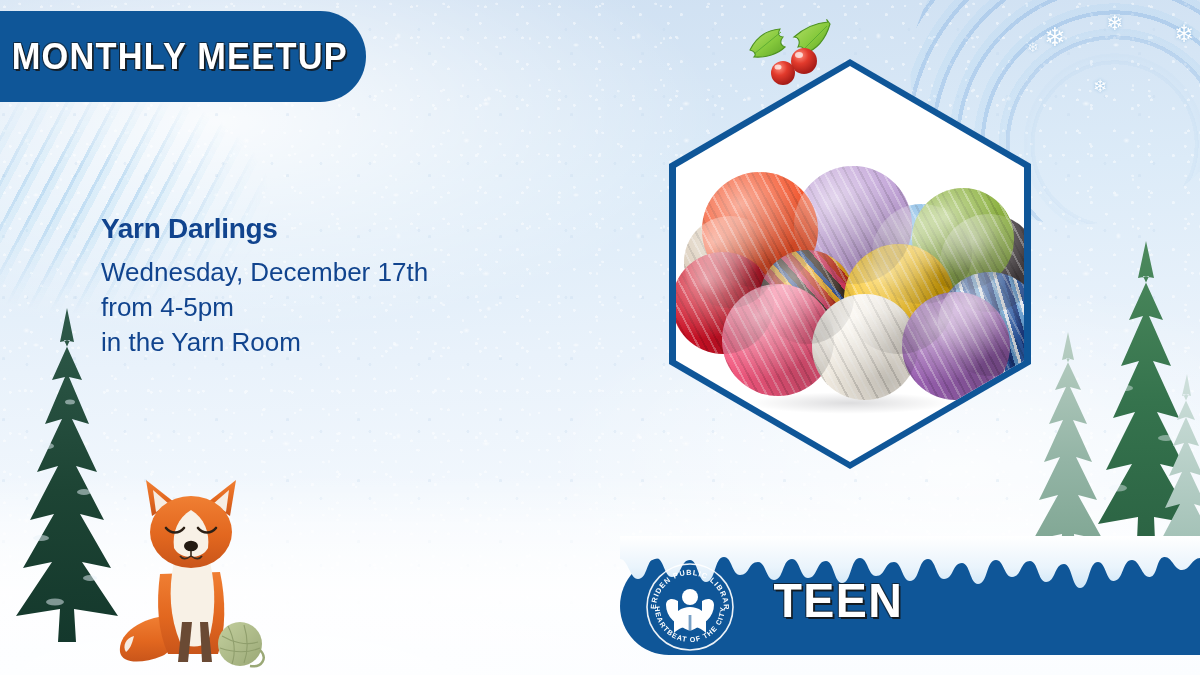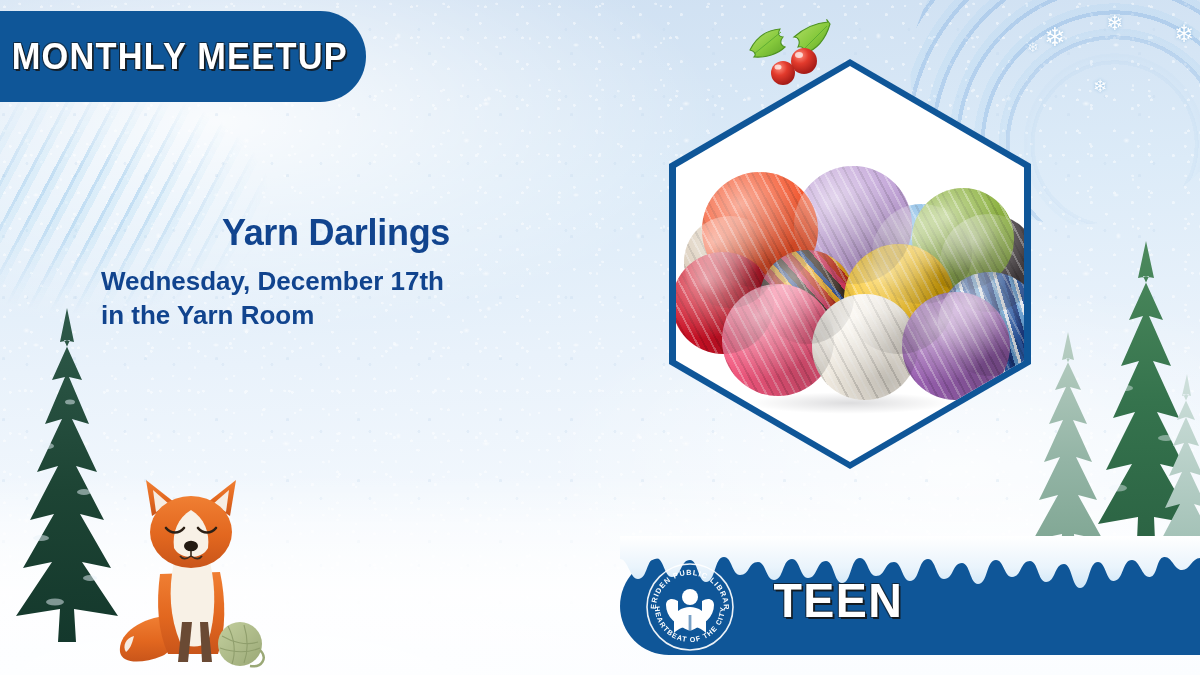"Yarn Darlings" #event-title { font-size: 36px -> 28px; text-align: center -> none }
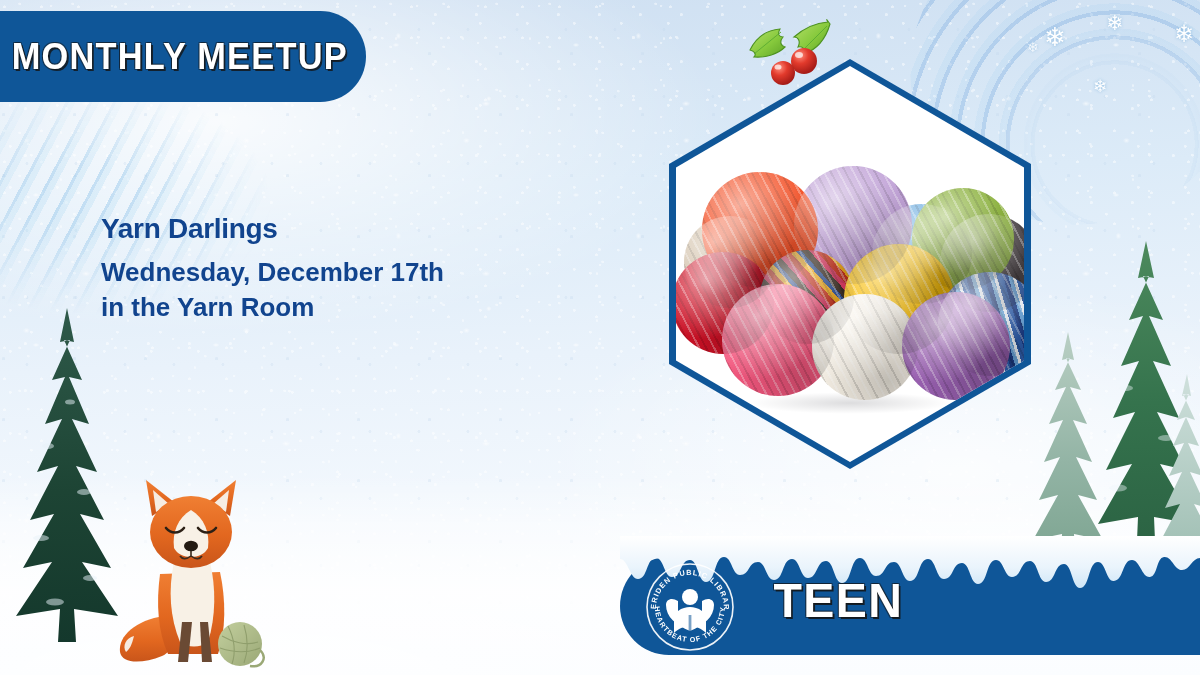"Wednesday, December 17th" #event-details { font-weight: bold -> normal }
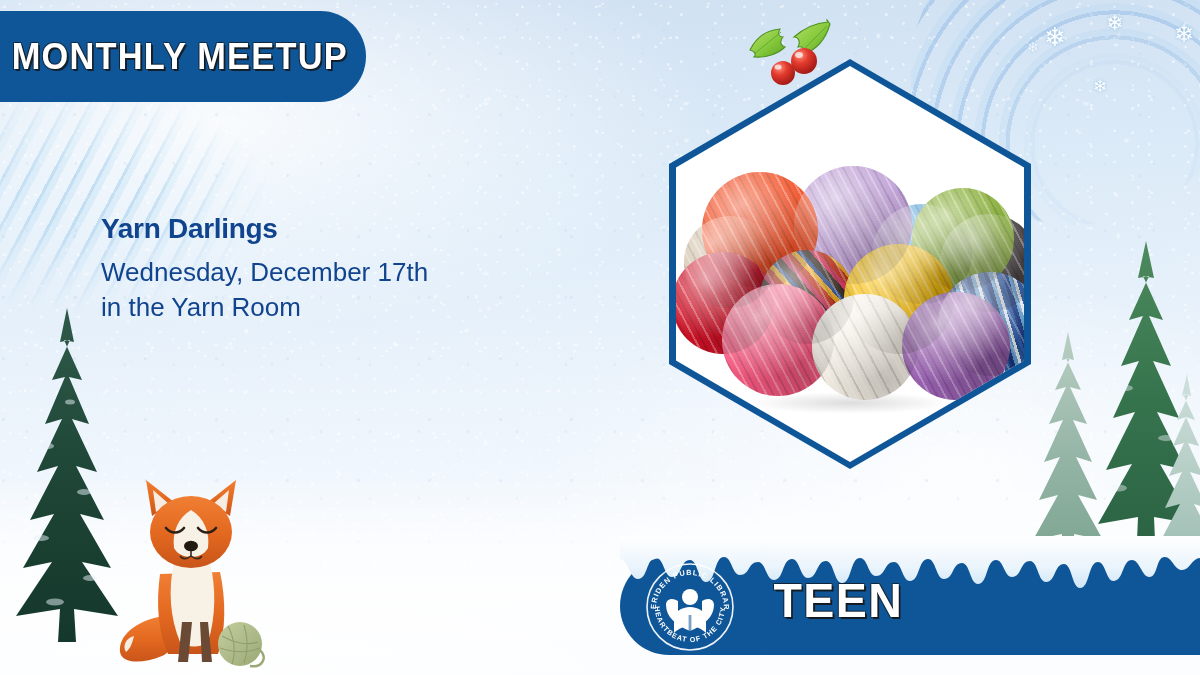"from 4-5pm" div { html: none -> <div>from 4-5pm</div> }
